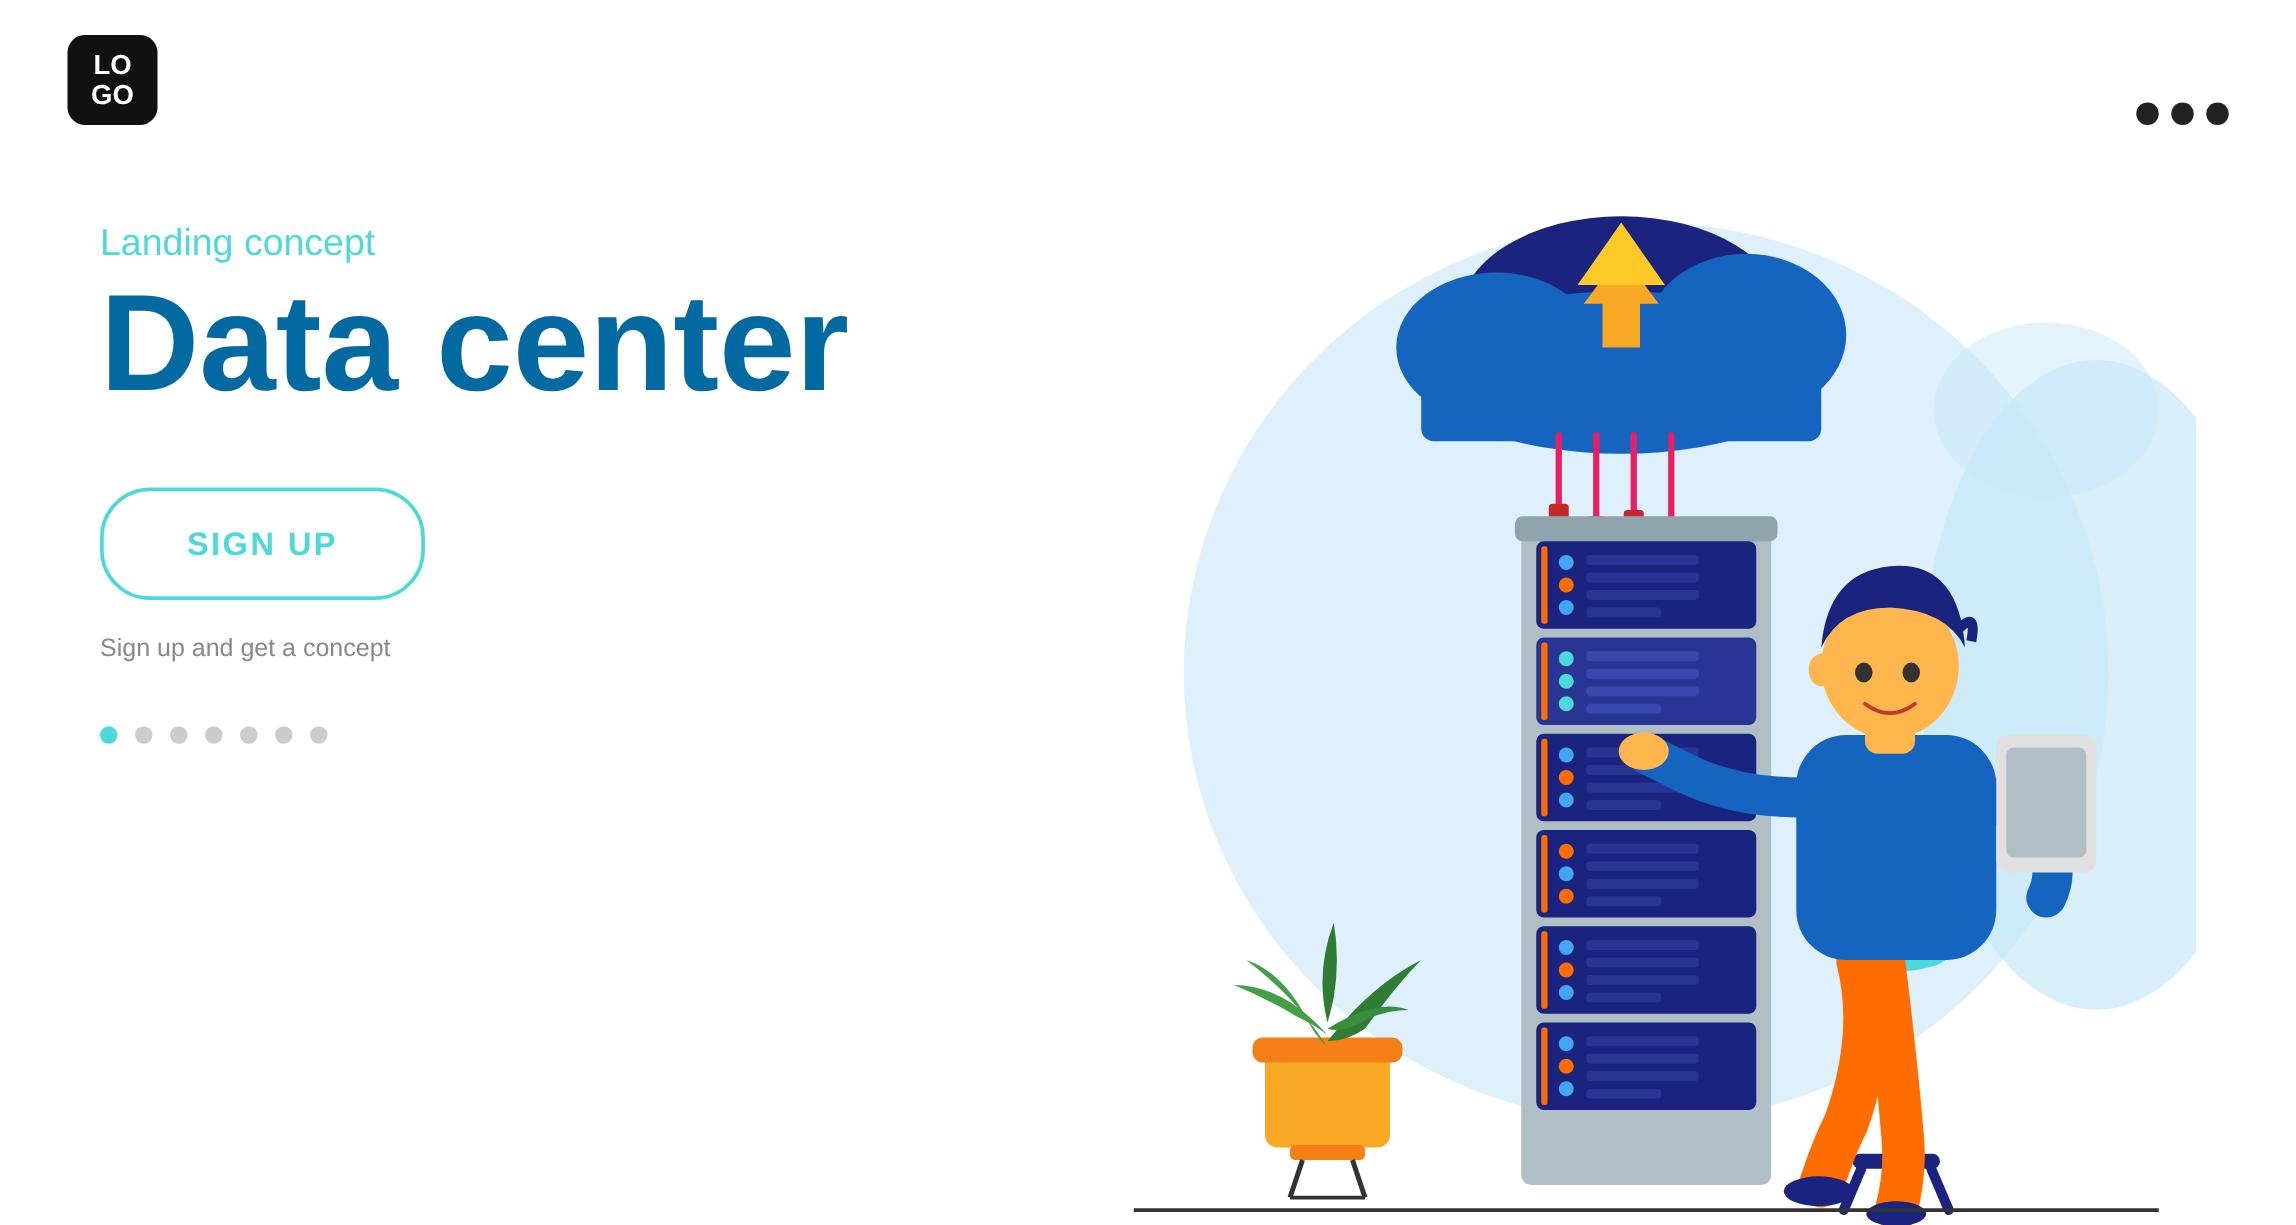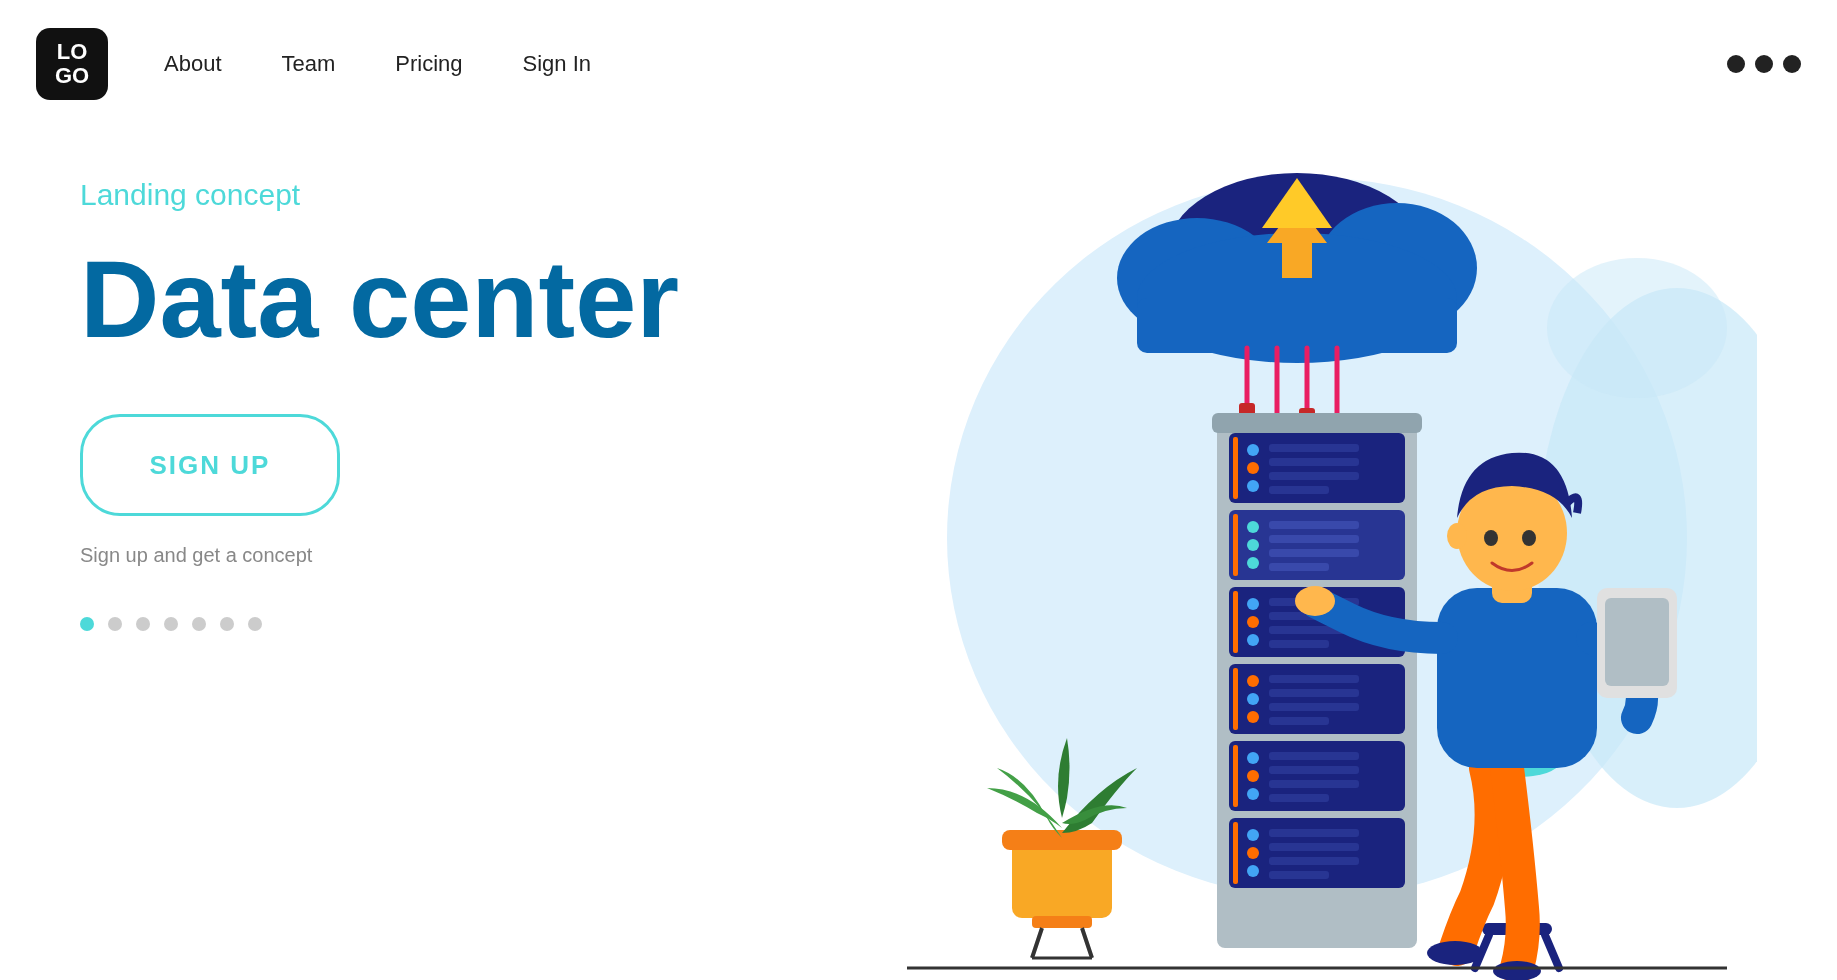"LO" .navbar { align-items: center -> flex-end; gap: 56px -> 92px; padding: 28px 36px -> 28px 54px }
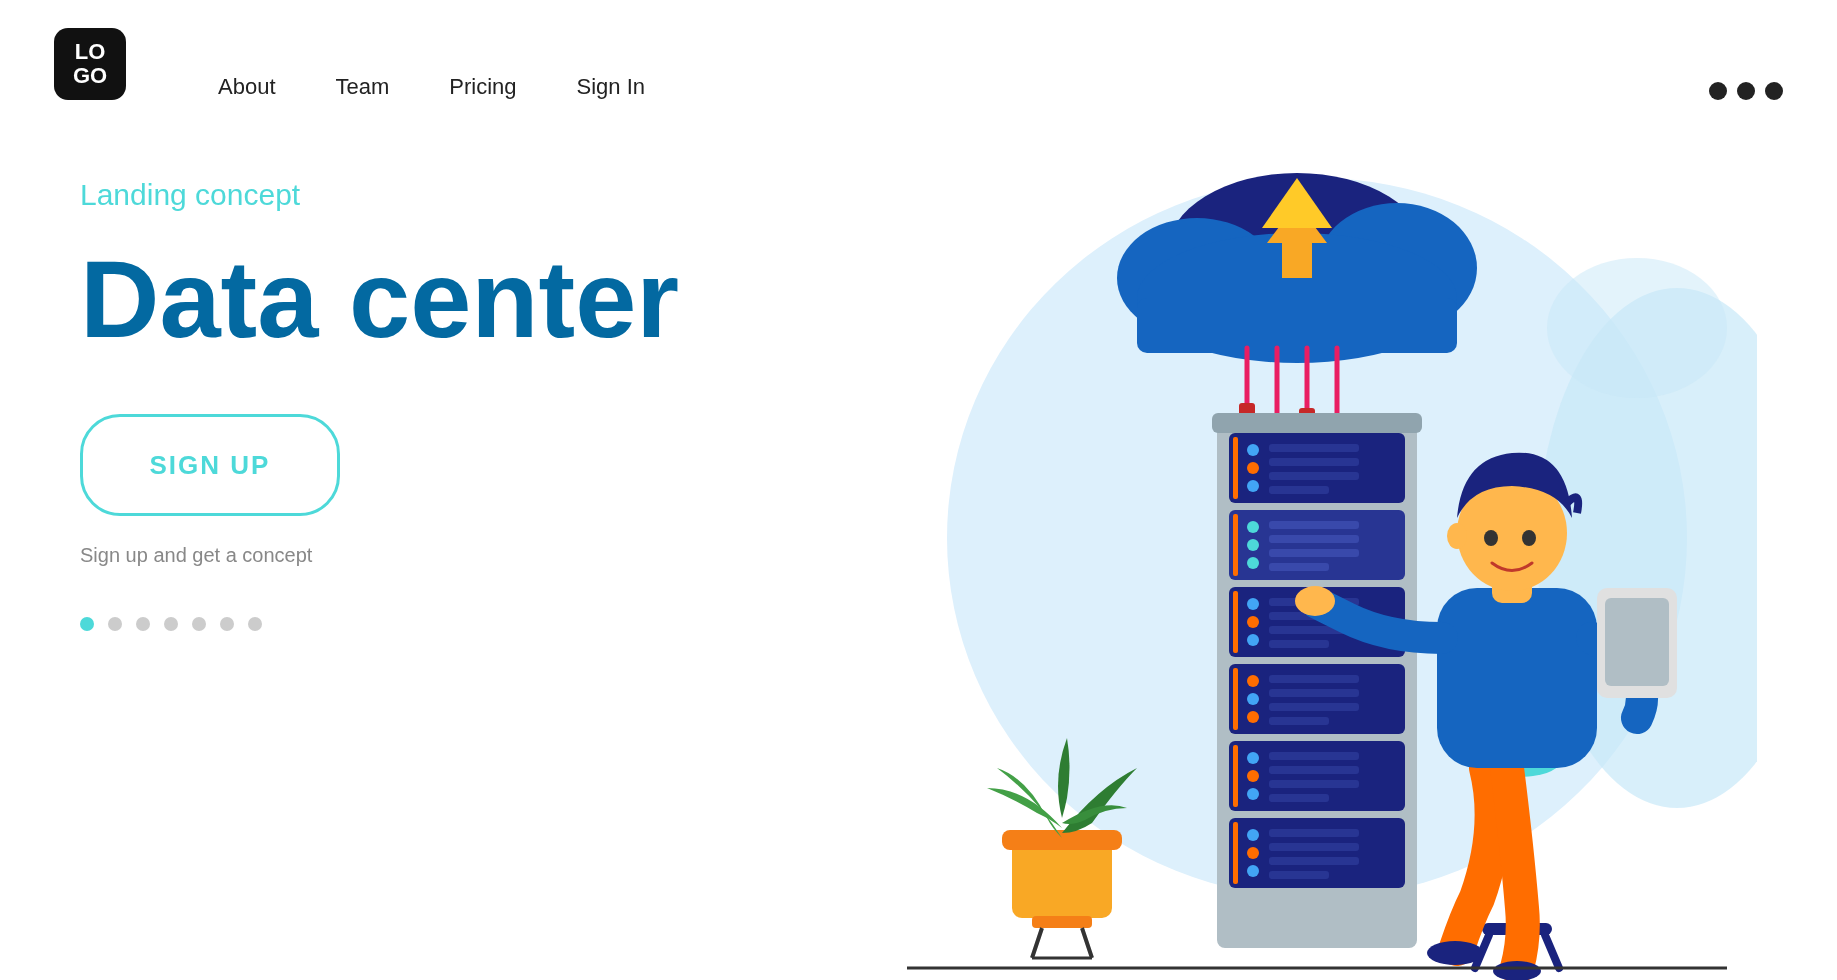"About" ul.nav-links { html: <ul> <li><a>About</a></li> <li><a>Team</a></li> <li><a>Pricing</a></li> <li><a>Sign In</a></li> </ul> -> none }
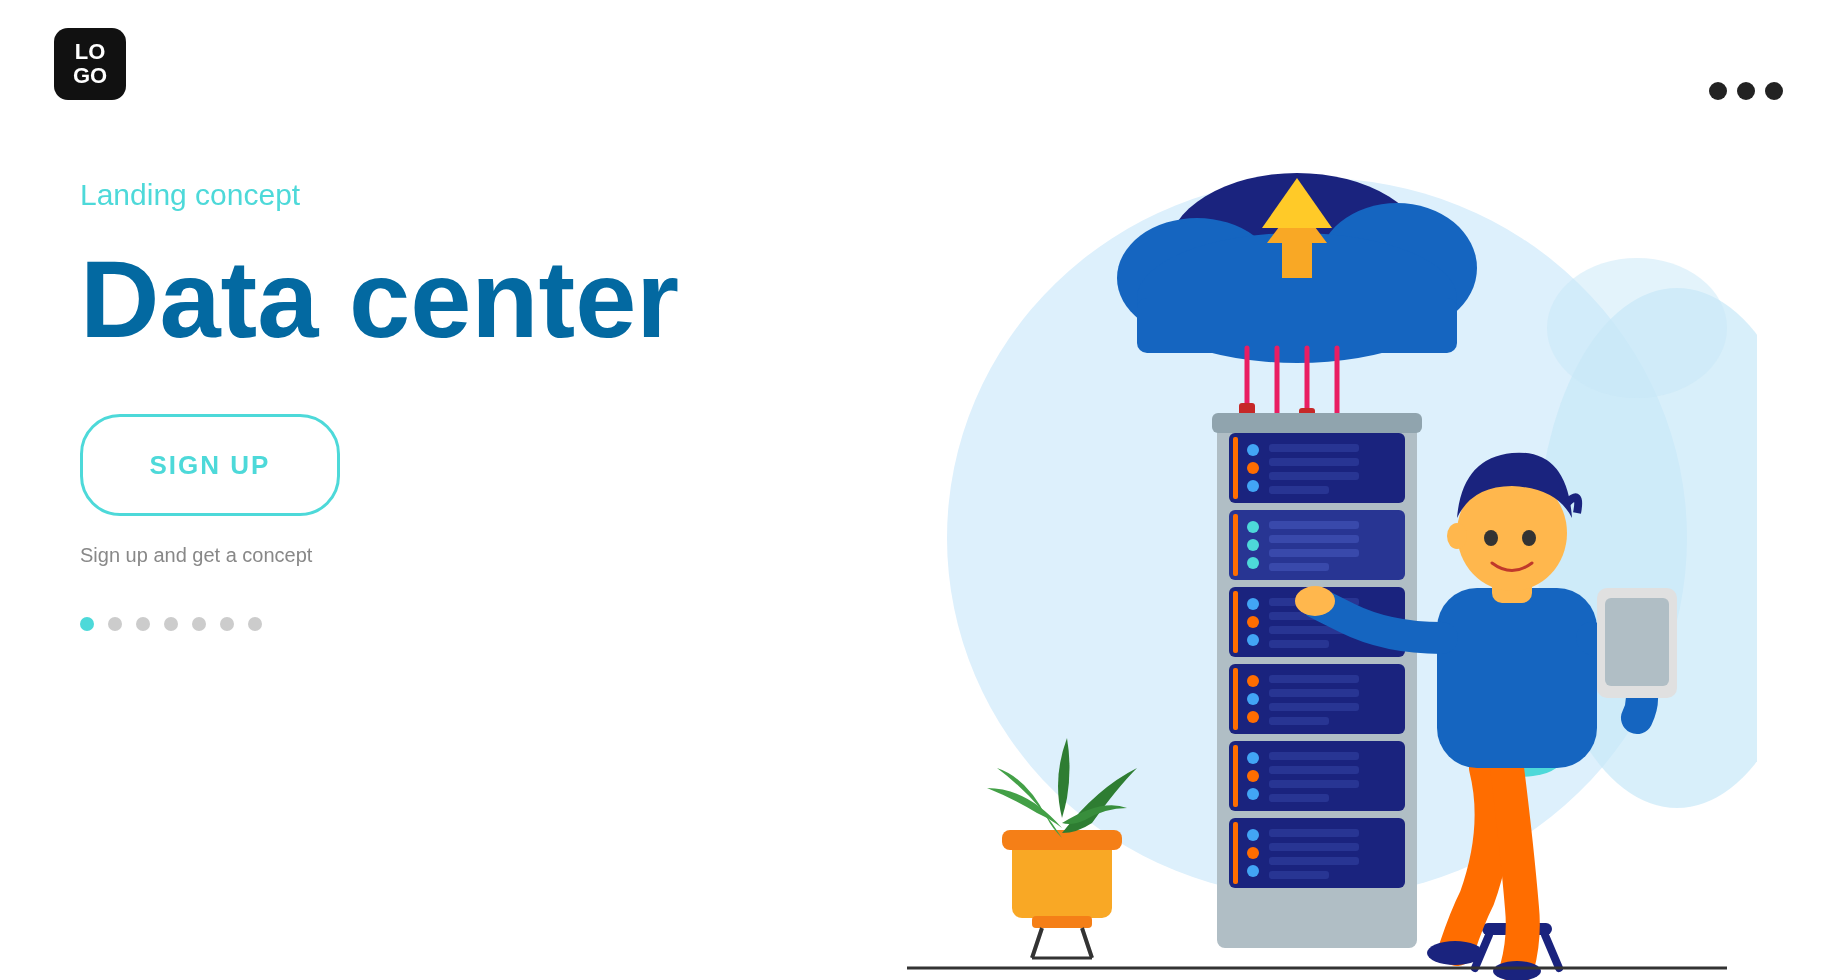"Landing concept" .landing-concept { margin-bottom: 32px -> 8px }
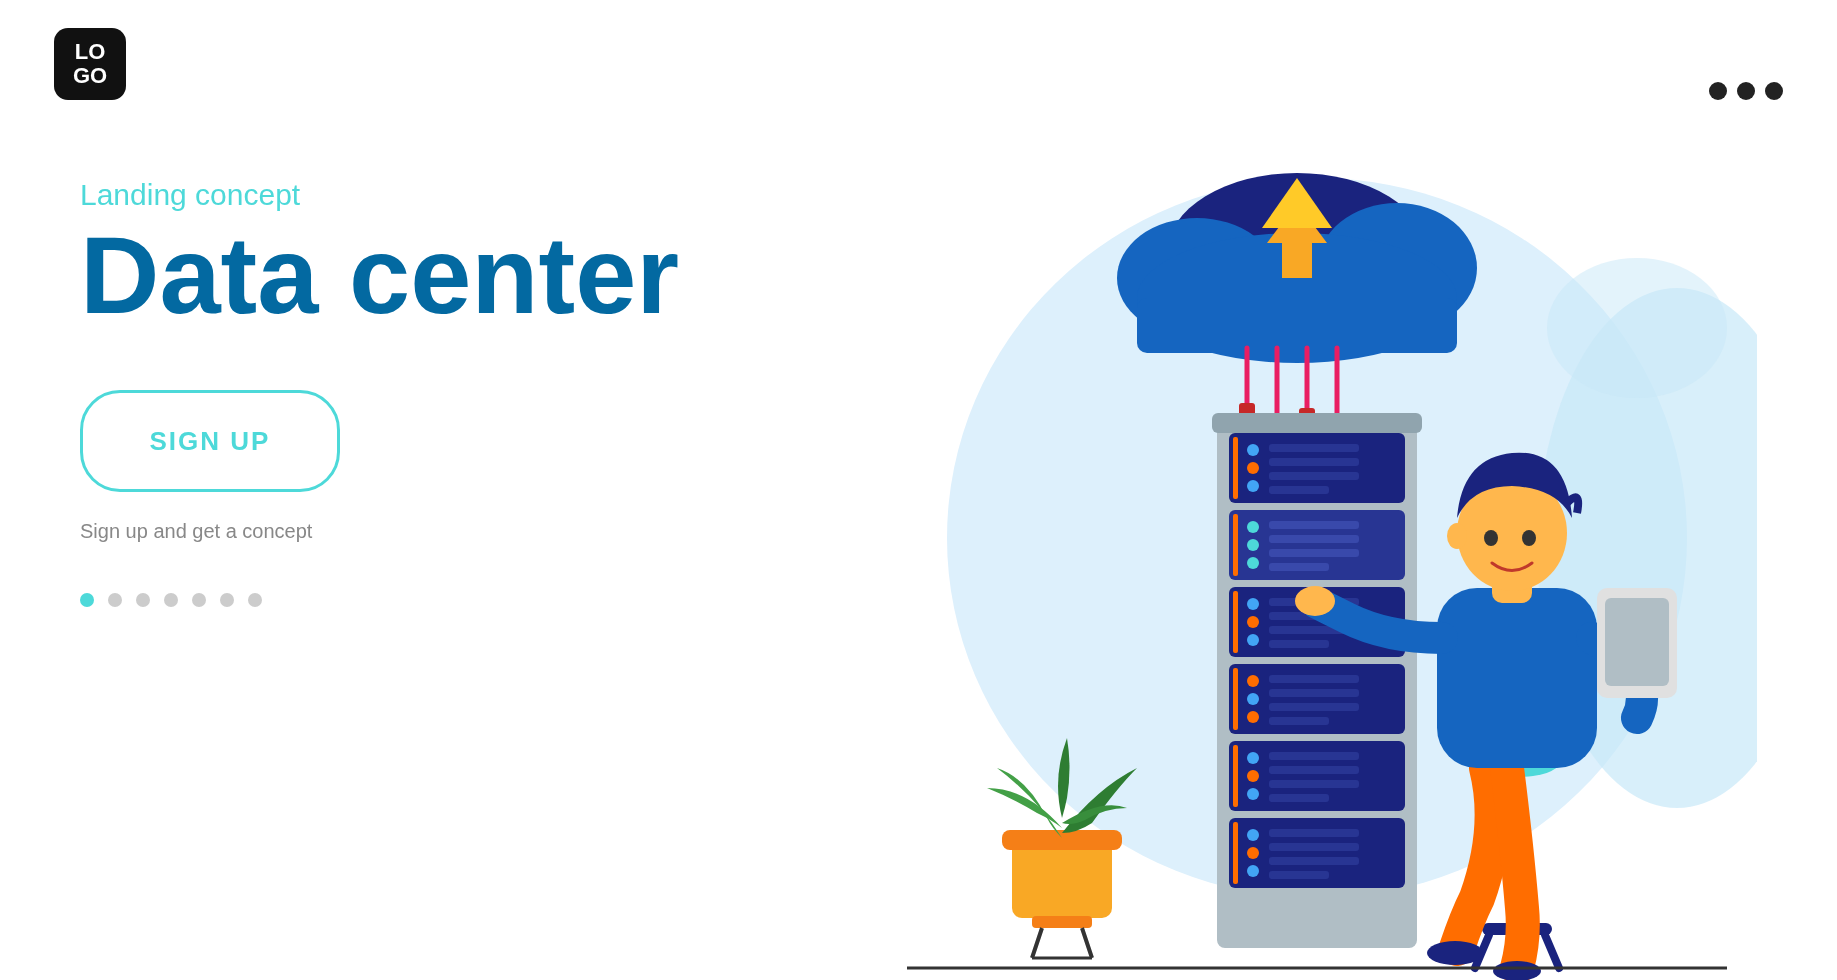"SIGN UP" .signup-btn { height: 102px -> 90px }
